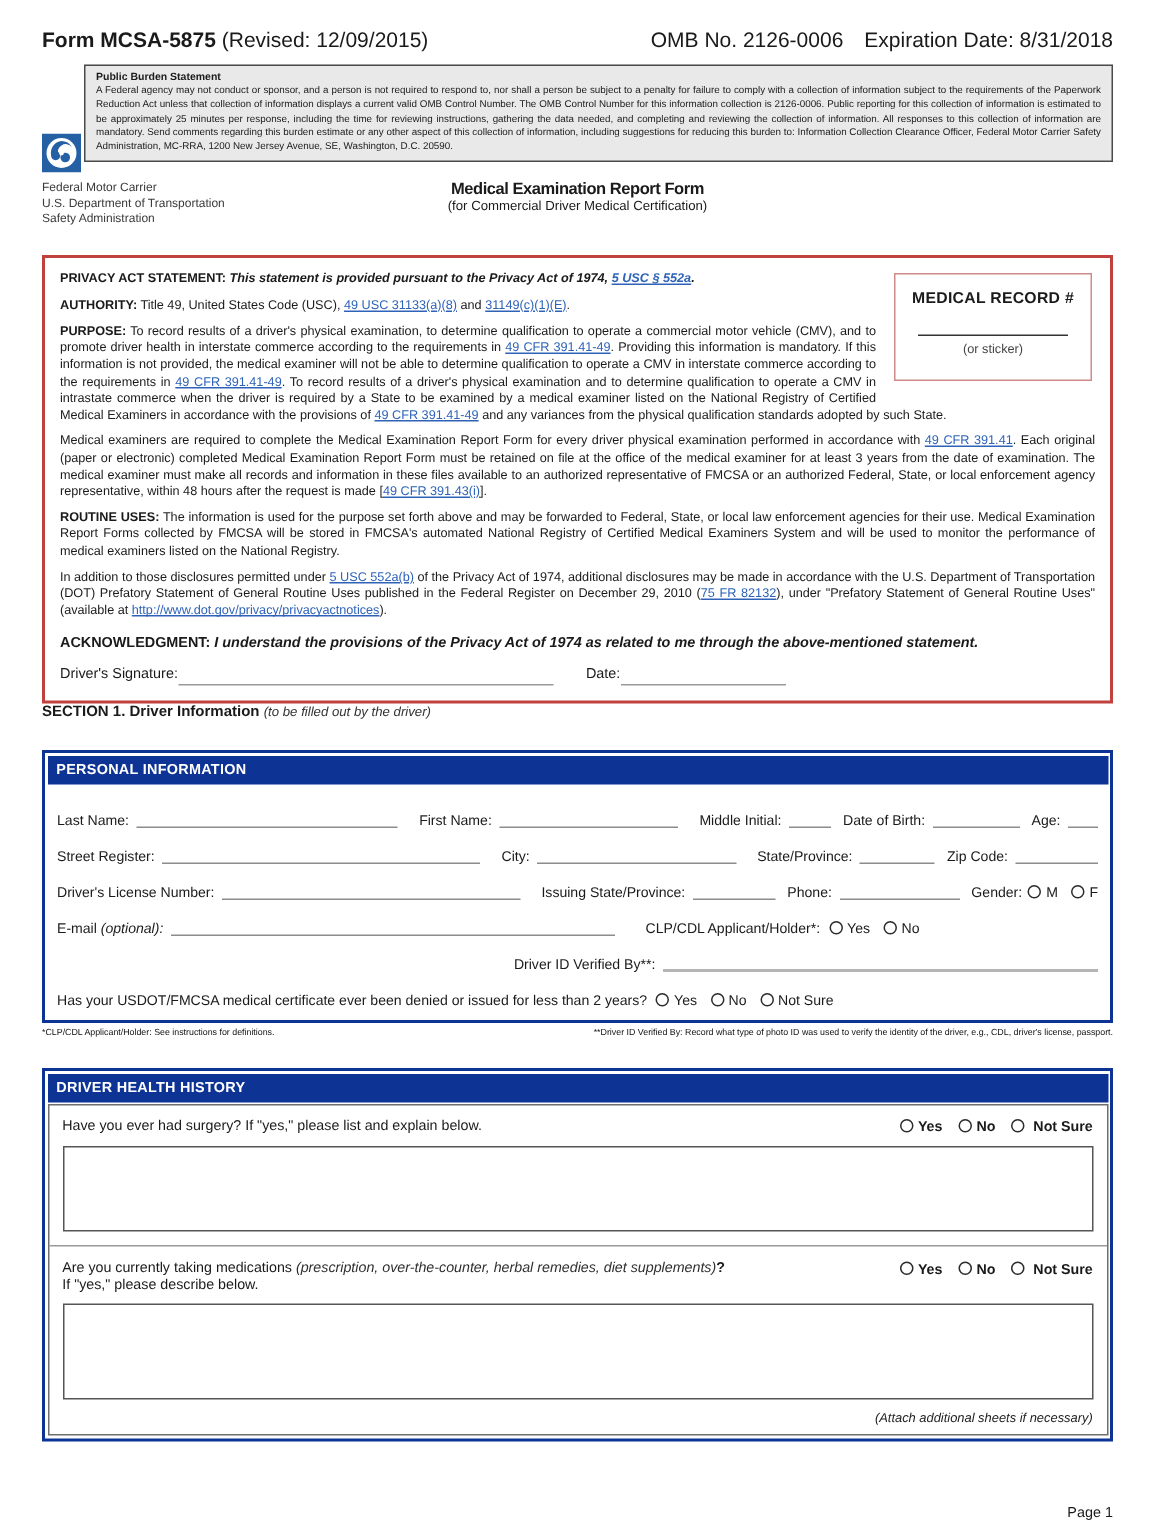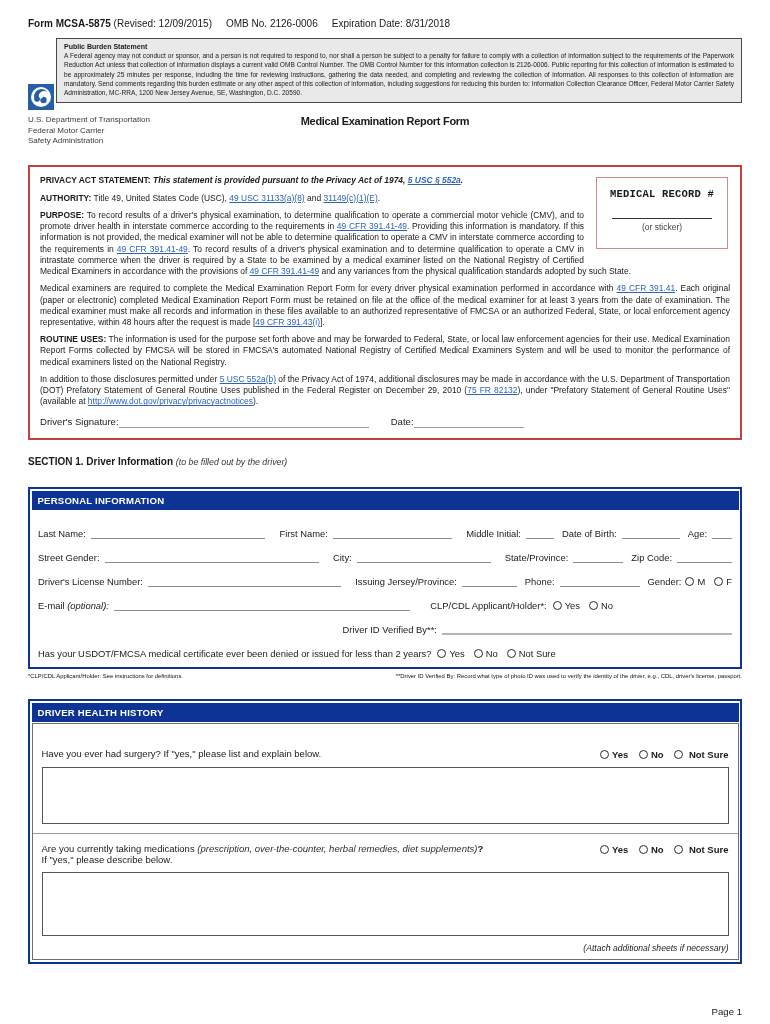"Form MCSA-5875 (Revised: 12/09/2015)" .top-row { font-size: 10px -> 14px; justify-content: flex-start -> space-between }
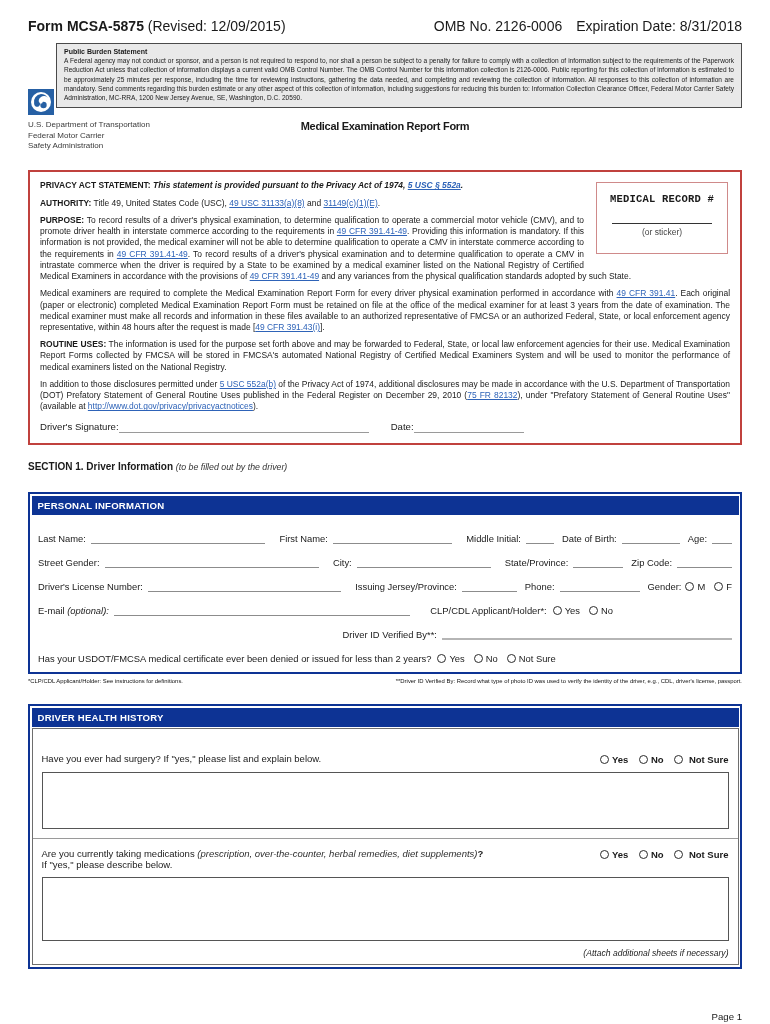"U.S. Department of Transportation" div { order: before "Federal Motor Carrier" -> after "Federal Motor Carrier" }
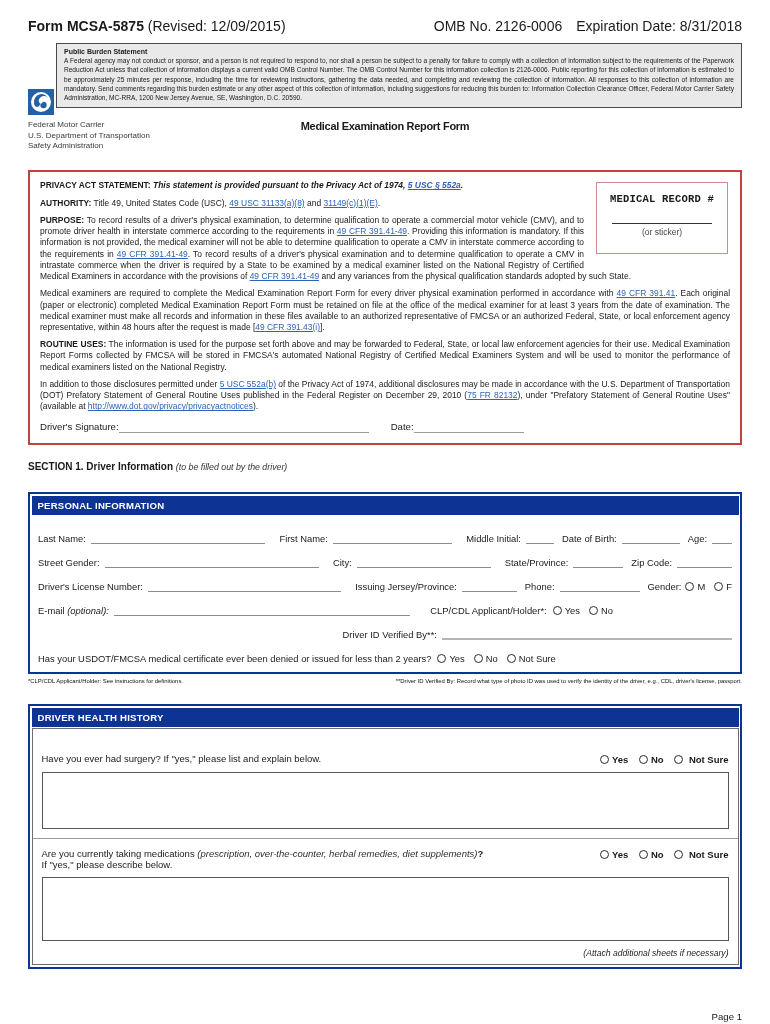"(for Commercial Driver Medical" div.form-subtitle { html: none -> <div>(for Commercial Driver Medical Certification)</div> }
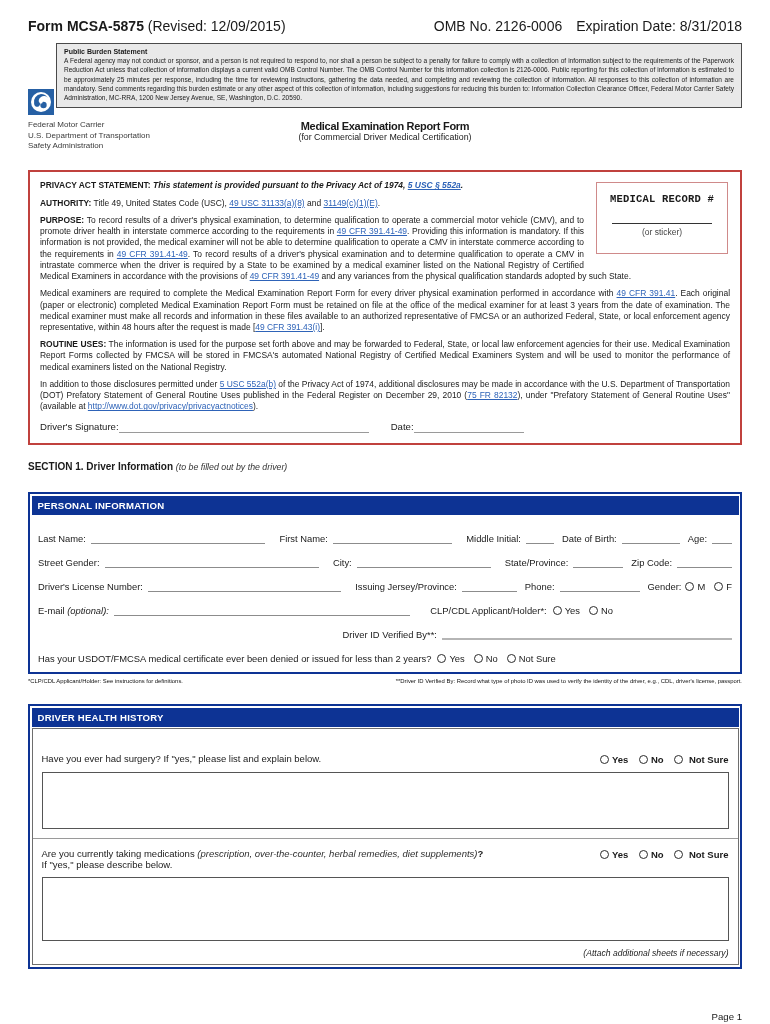"MEDICAL RECORD #" .mr-title { font-family: Liberation Mono, monospace -> none }
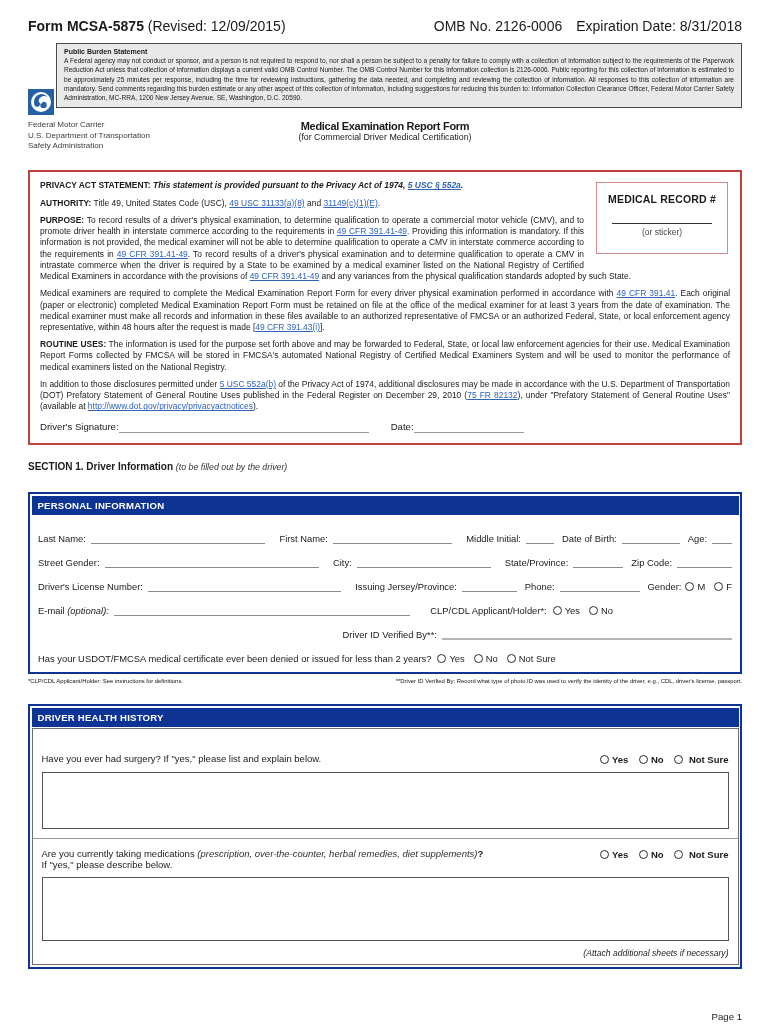"ACKNOWLEDGMENT: I understand the" div.ack { html: none -> <div><span>ACKNOWLEDGMENT:</span> <span>I understand the provisions of the Privacy Act of 1974 as related to me through the above-mentioned statement.</span></div> }
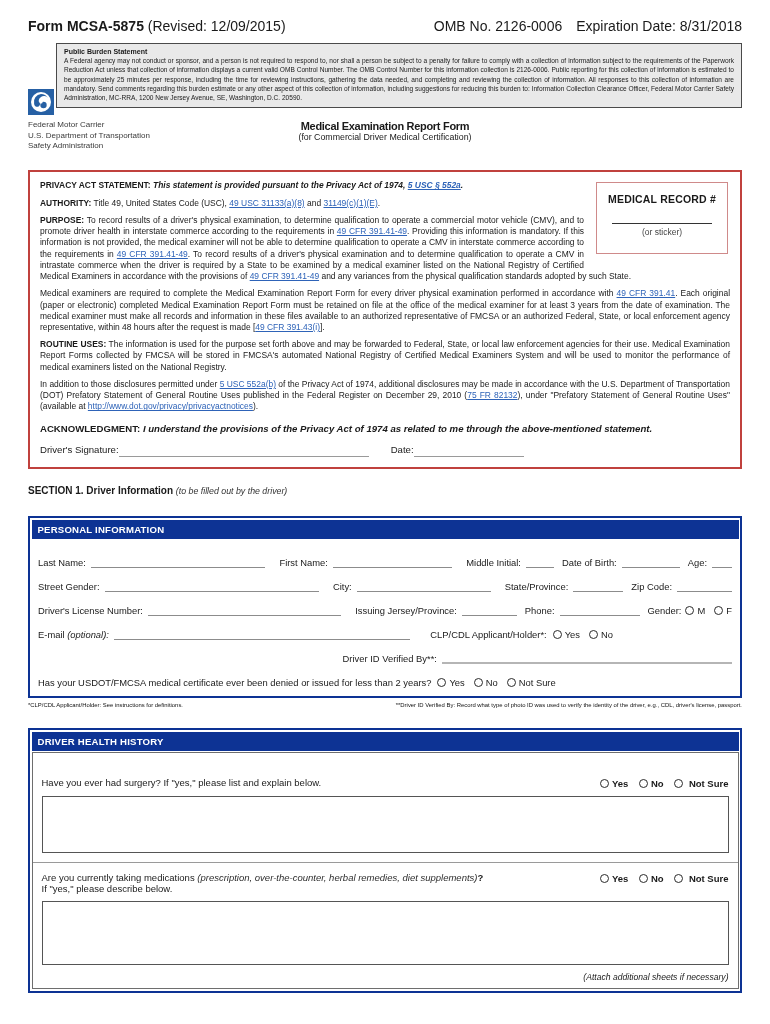"SECTION 1. Driver Information (to" .sec-heading { margin-top: 16px -> 0 }
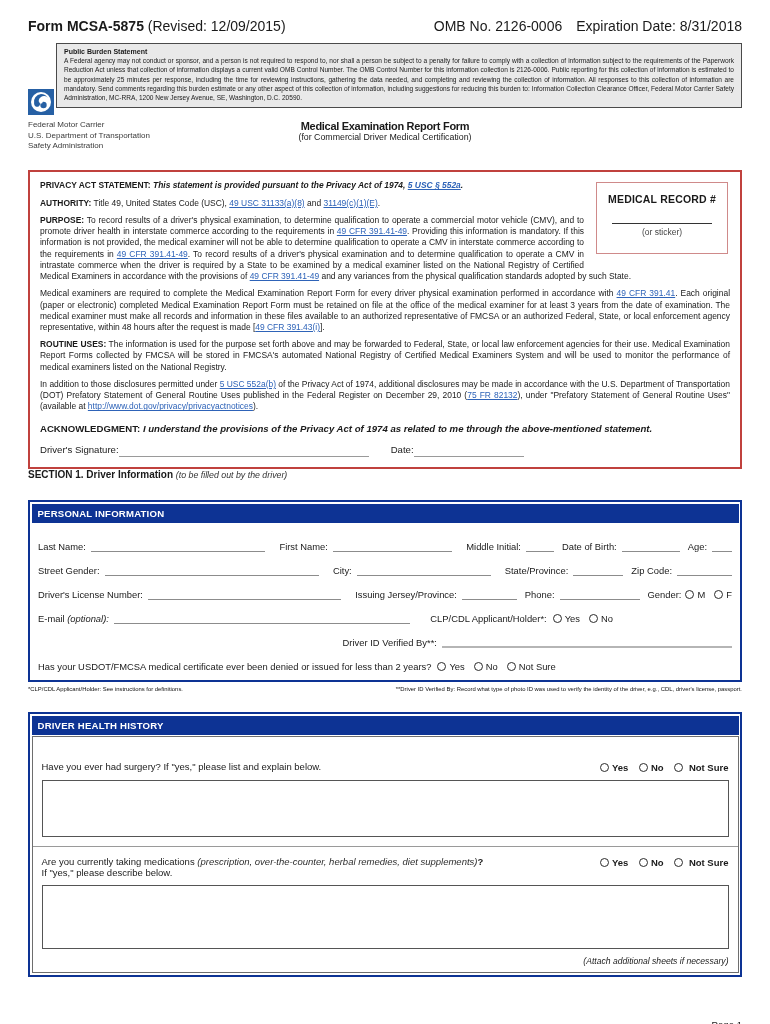"Street Gender:" span.lbl { text: Gender -> Register }
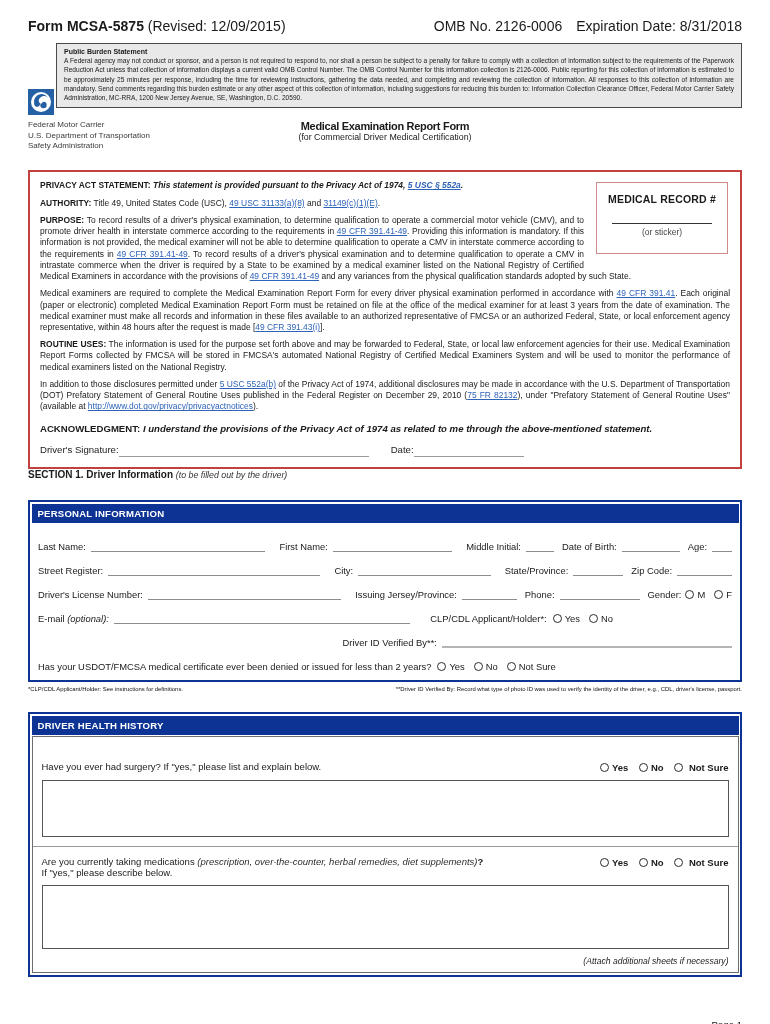"Issuing Jersey/Province:" span.lbl { text: Jersey/Province -> State/Province }
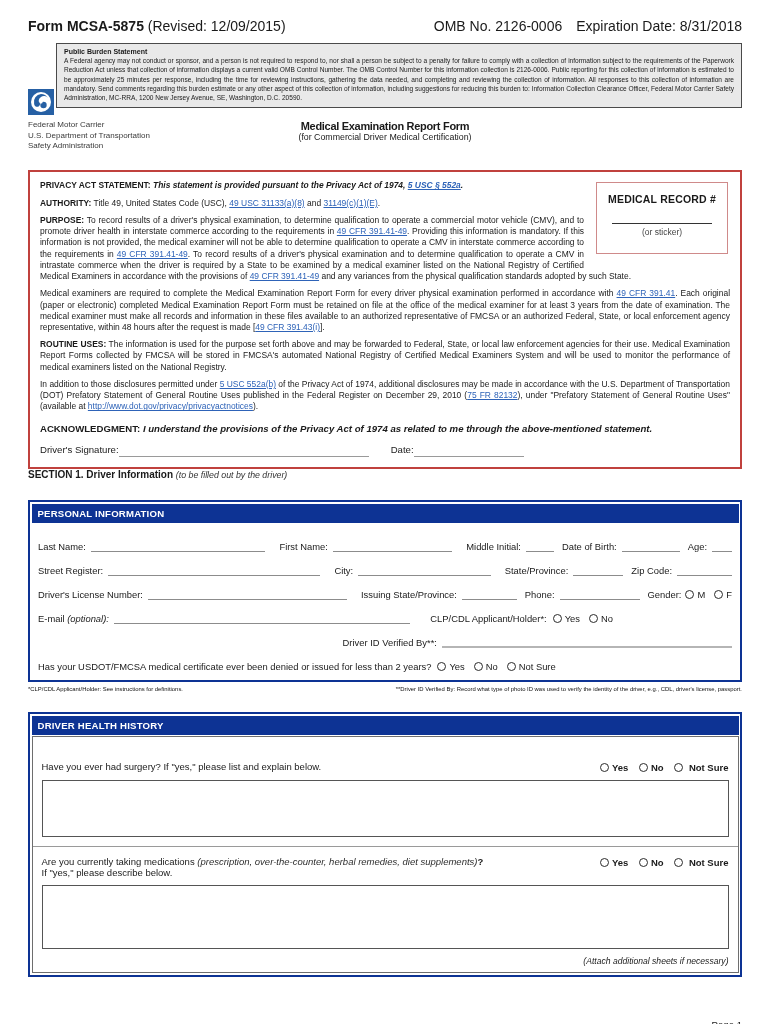"Have you ever had surgery?" .hh-inner { padding: 24px 9px 6px 9px -> 8px 9px 6px 9px }
